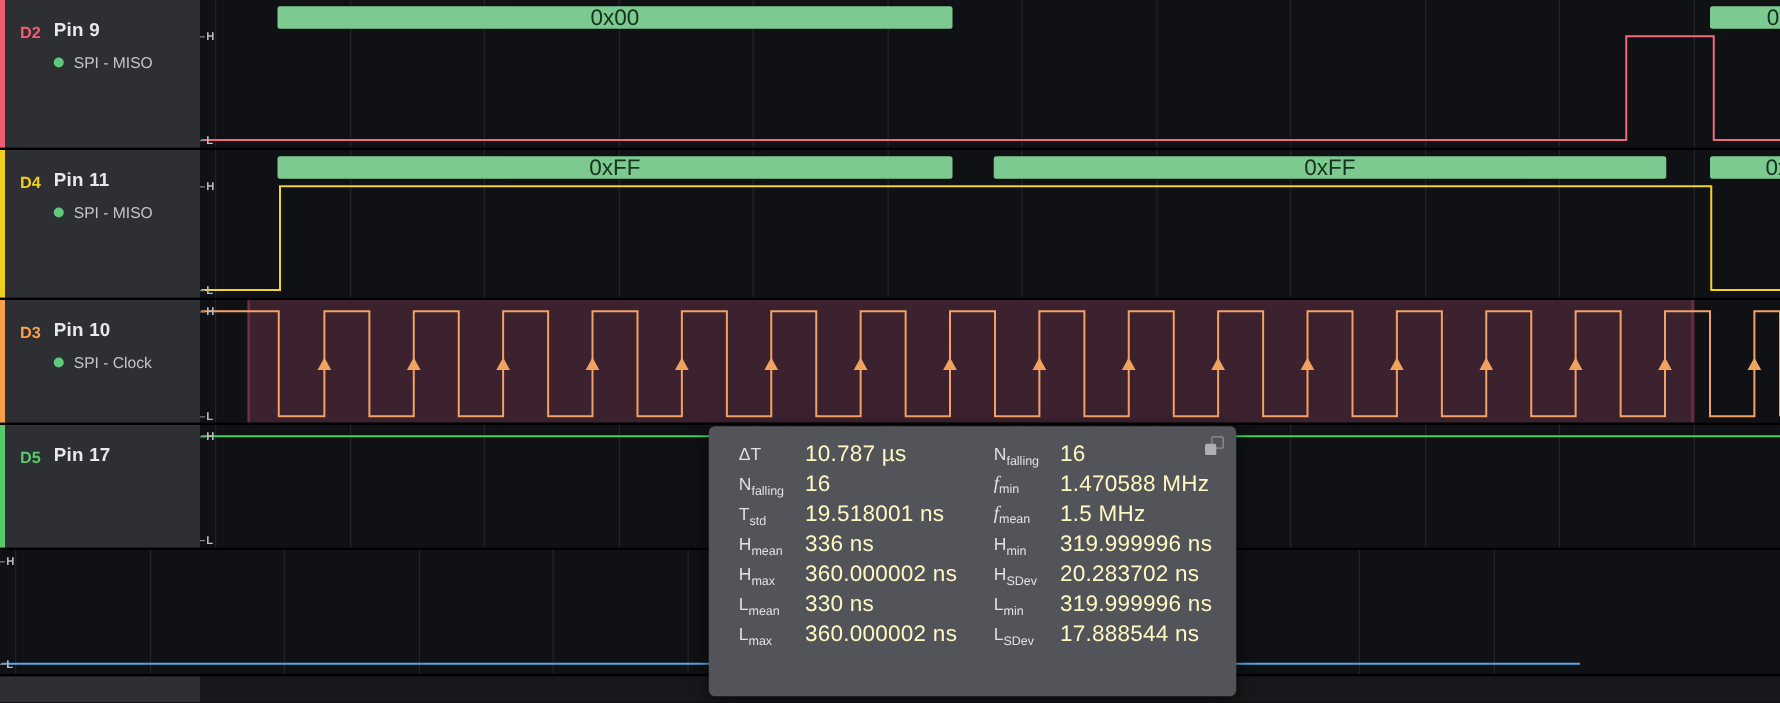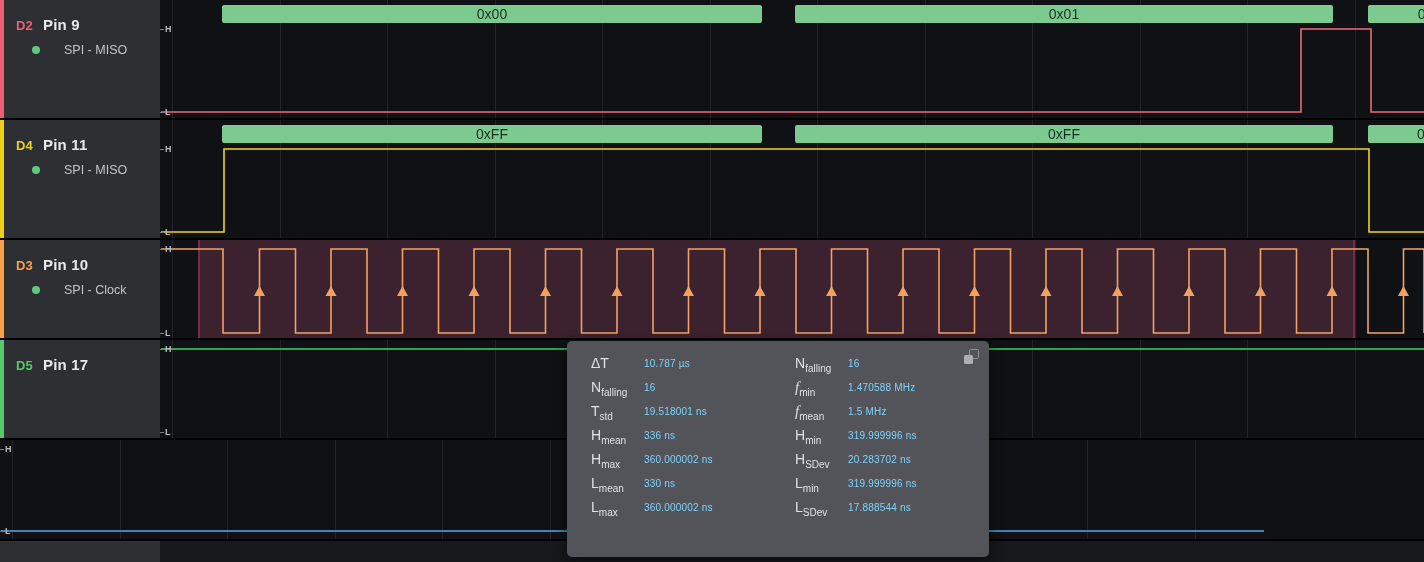"0x00" .ann span { font-size: 14px -> 18px }
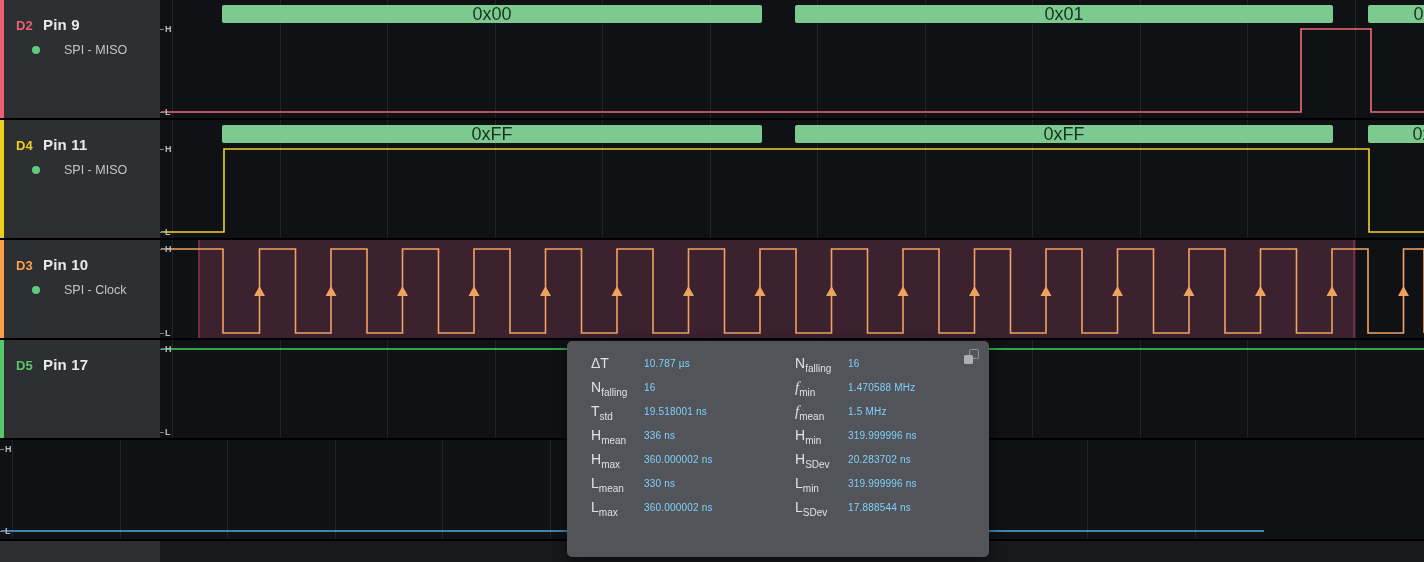"0x01" div.ann { html: <div> <span>0x01</span> </div> -> none }
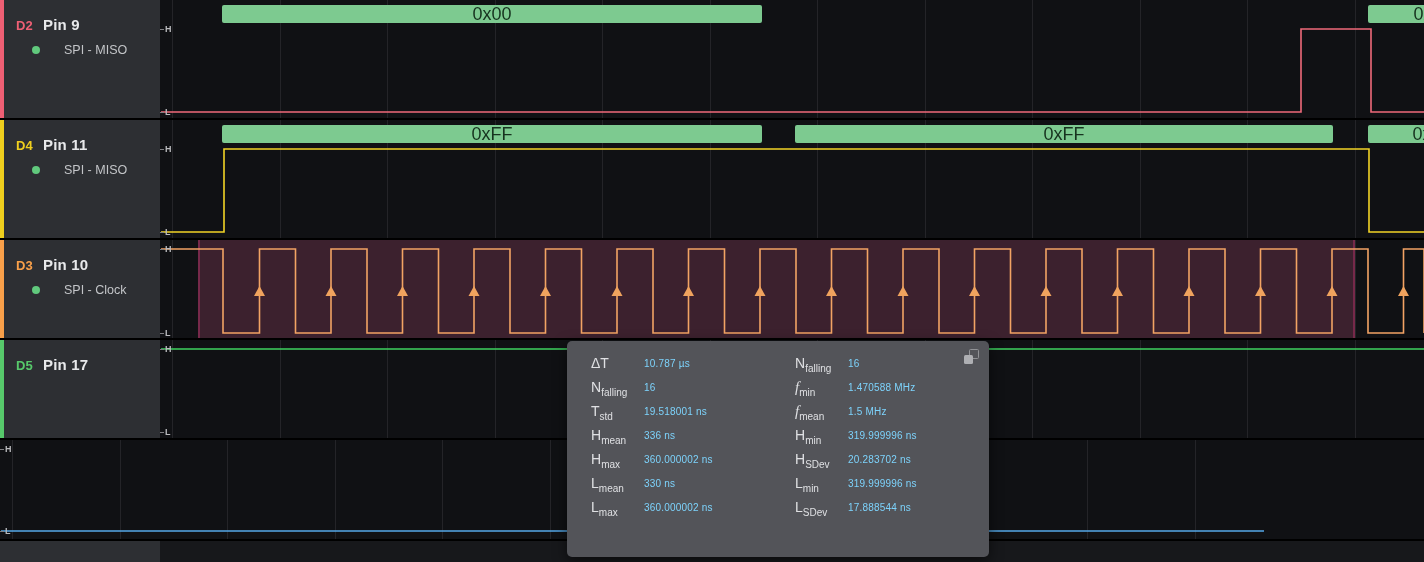"SPI - MISO" .crow2 { gap: 24px -> 8px; left: 32px -> 43px }
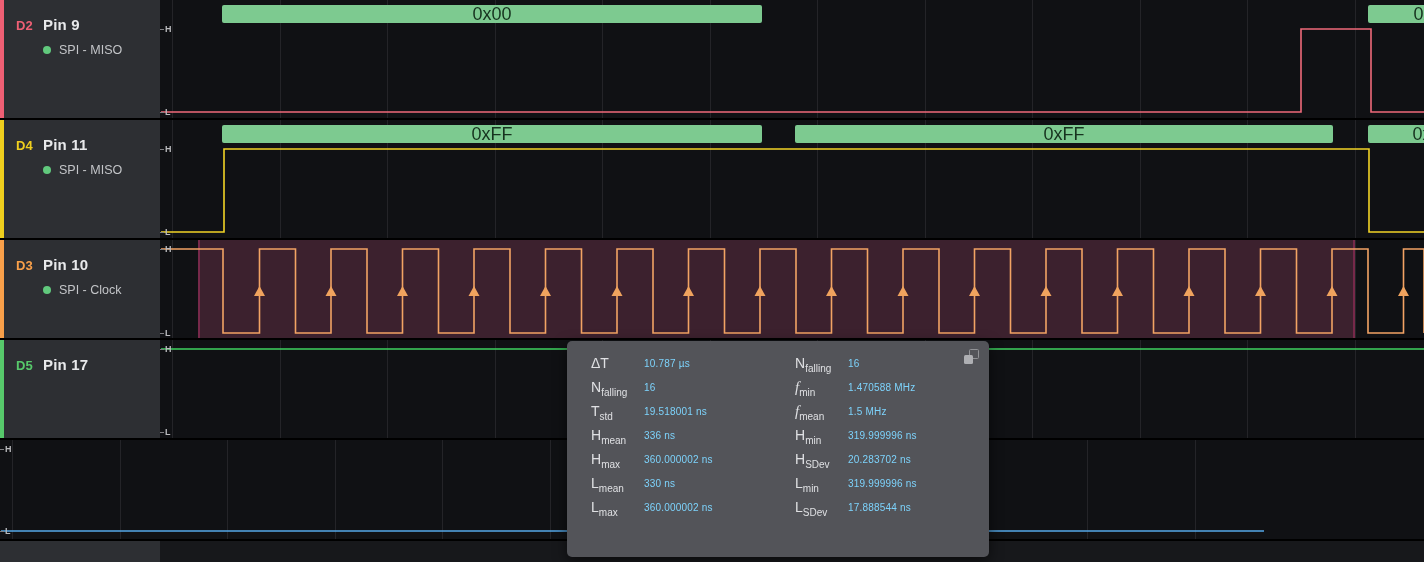"10.787 µs" .mval { color: #7dd3fc -> #fef9c3; font-size: 10px -> 18px }
